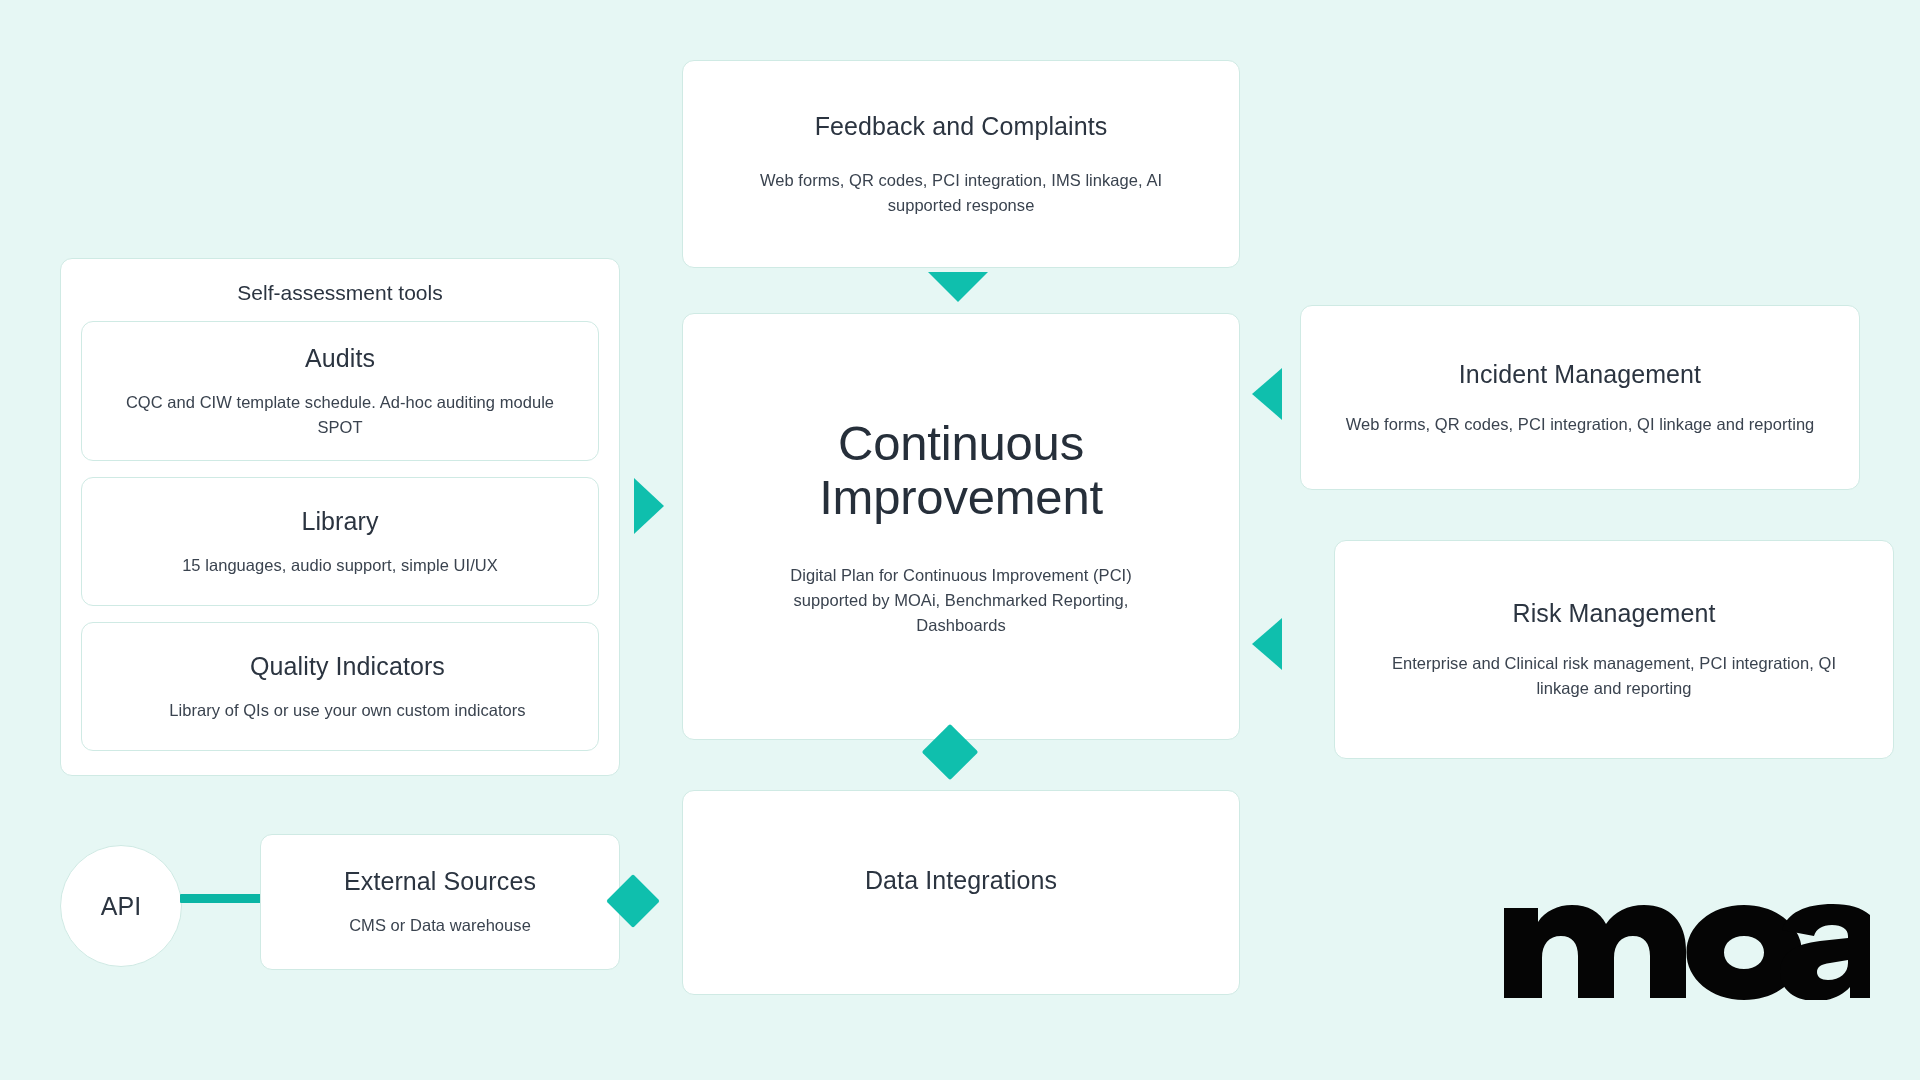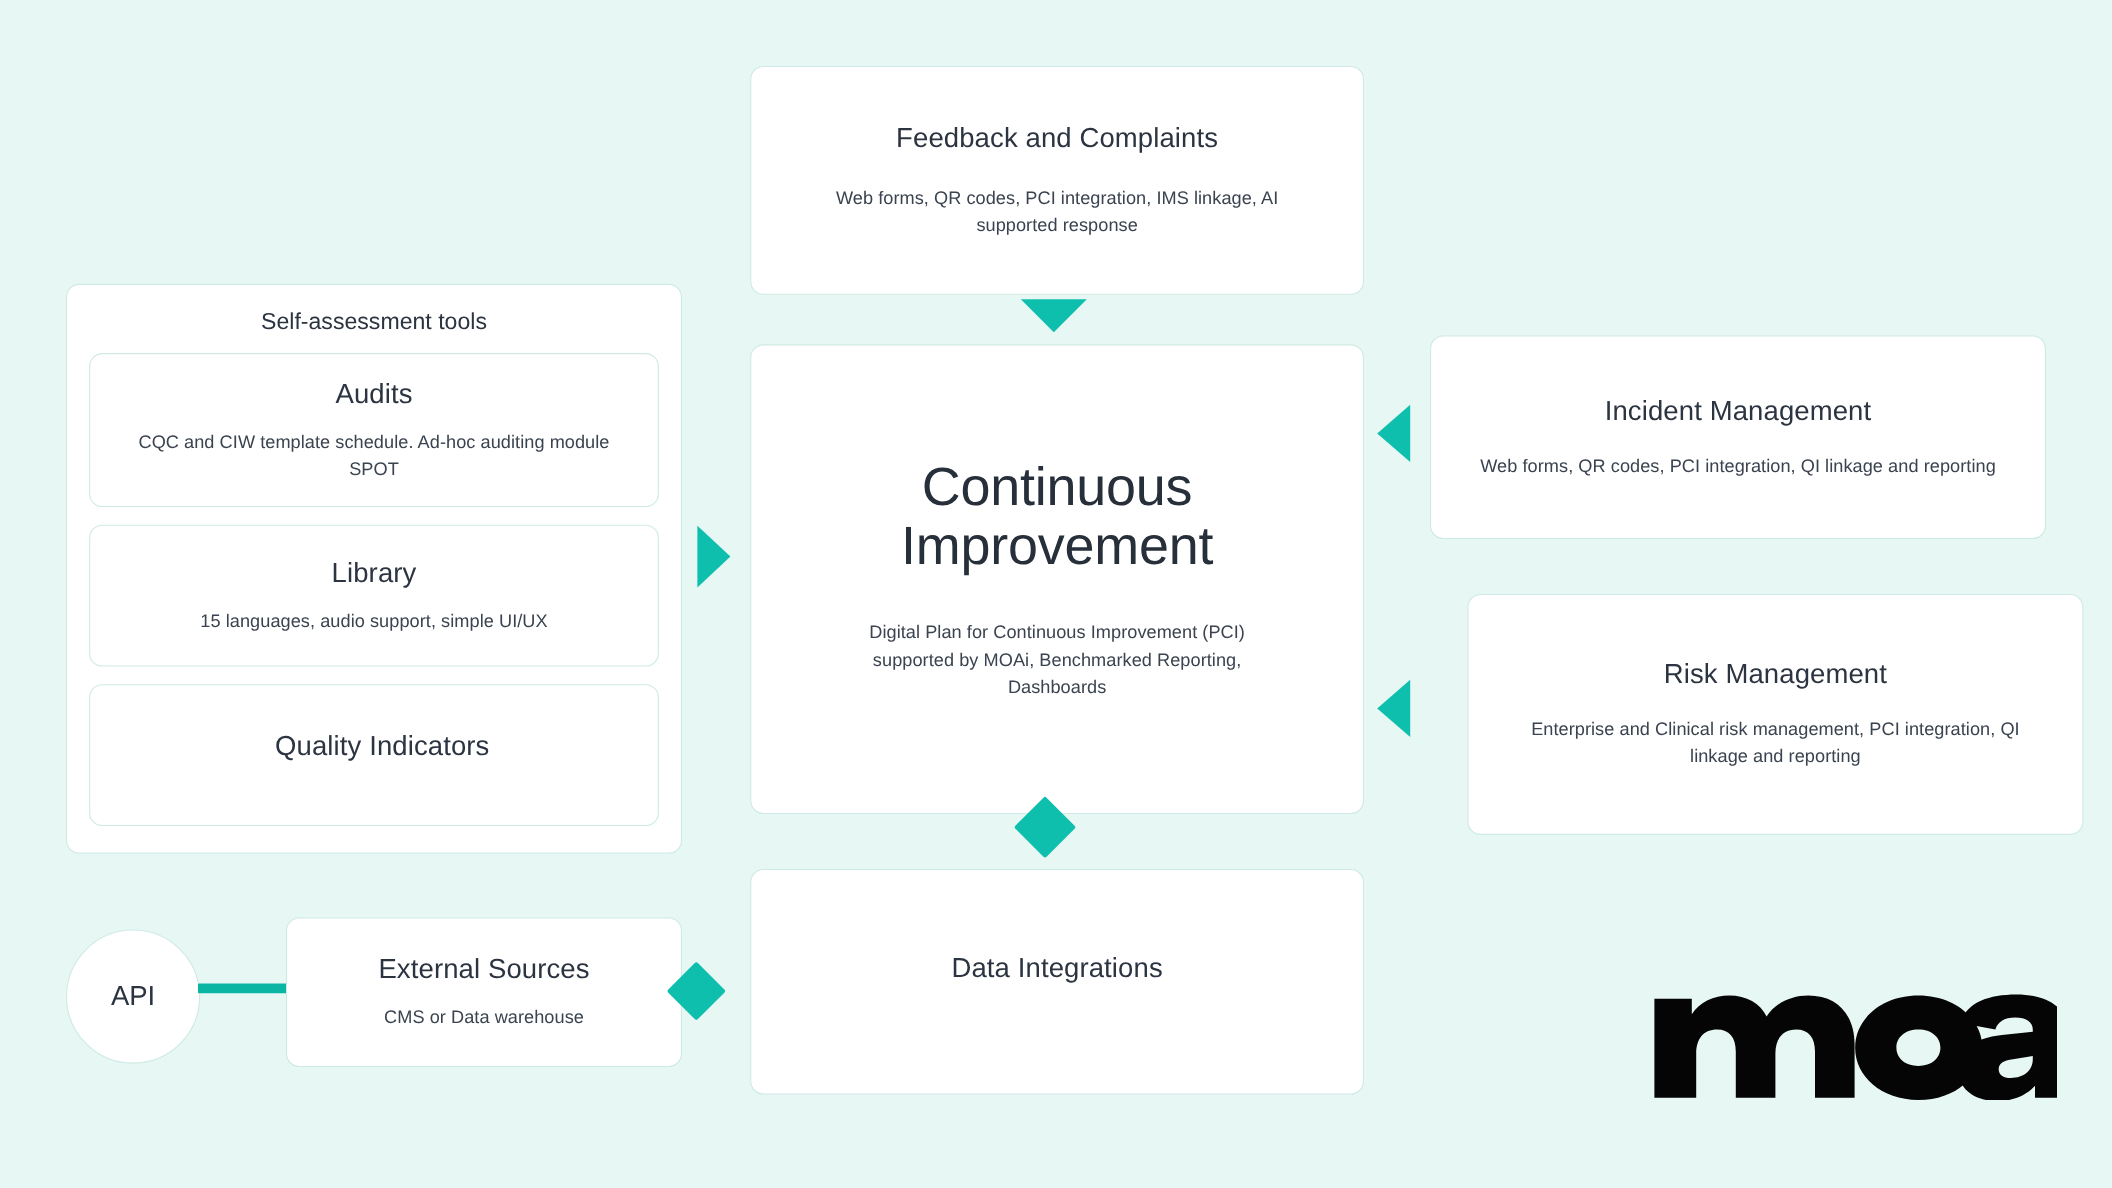"Library of QIs or use" div.desc { html: none -> <div>Library of QIs or use your own custom indicators</div> }
